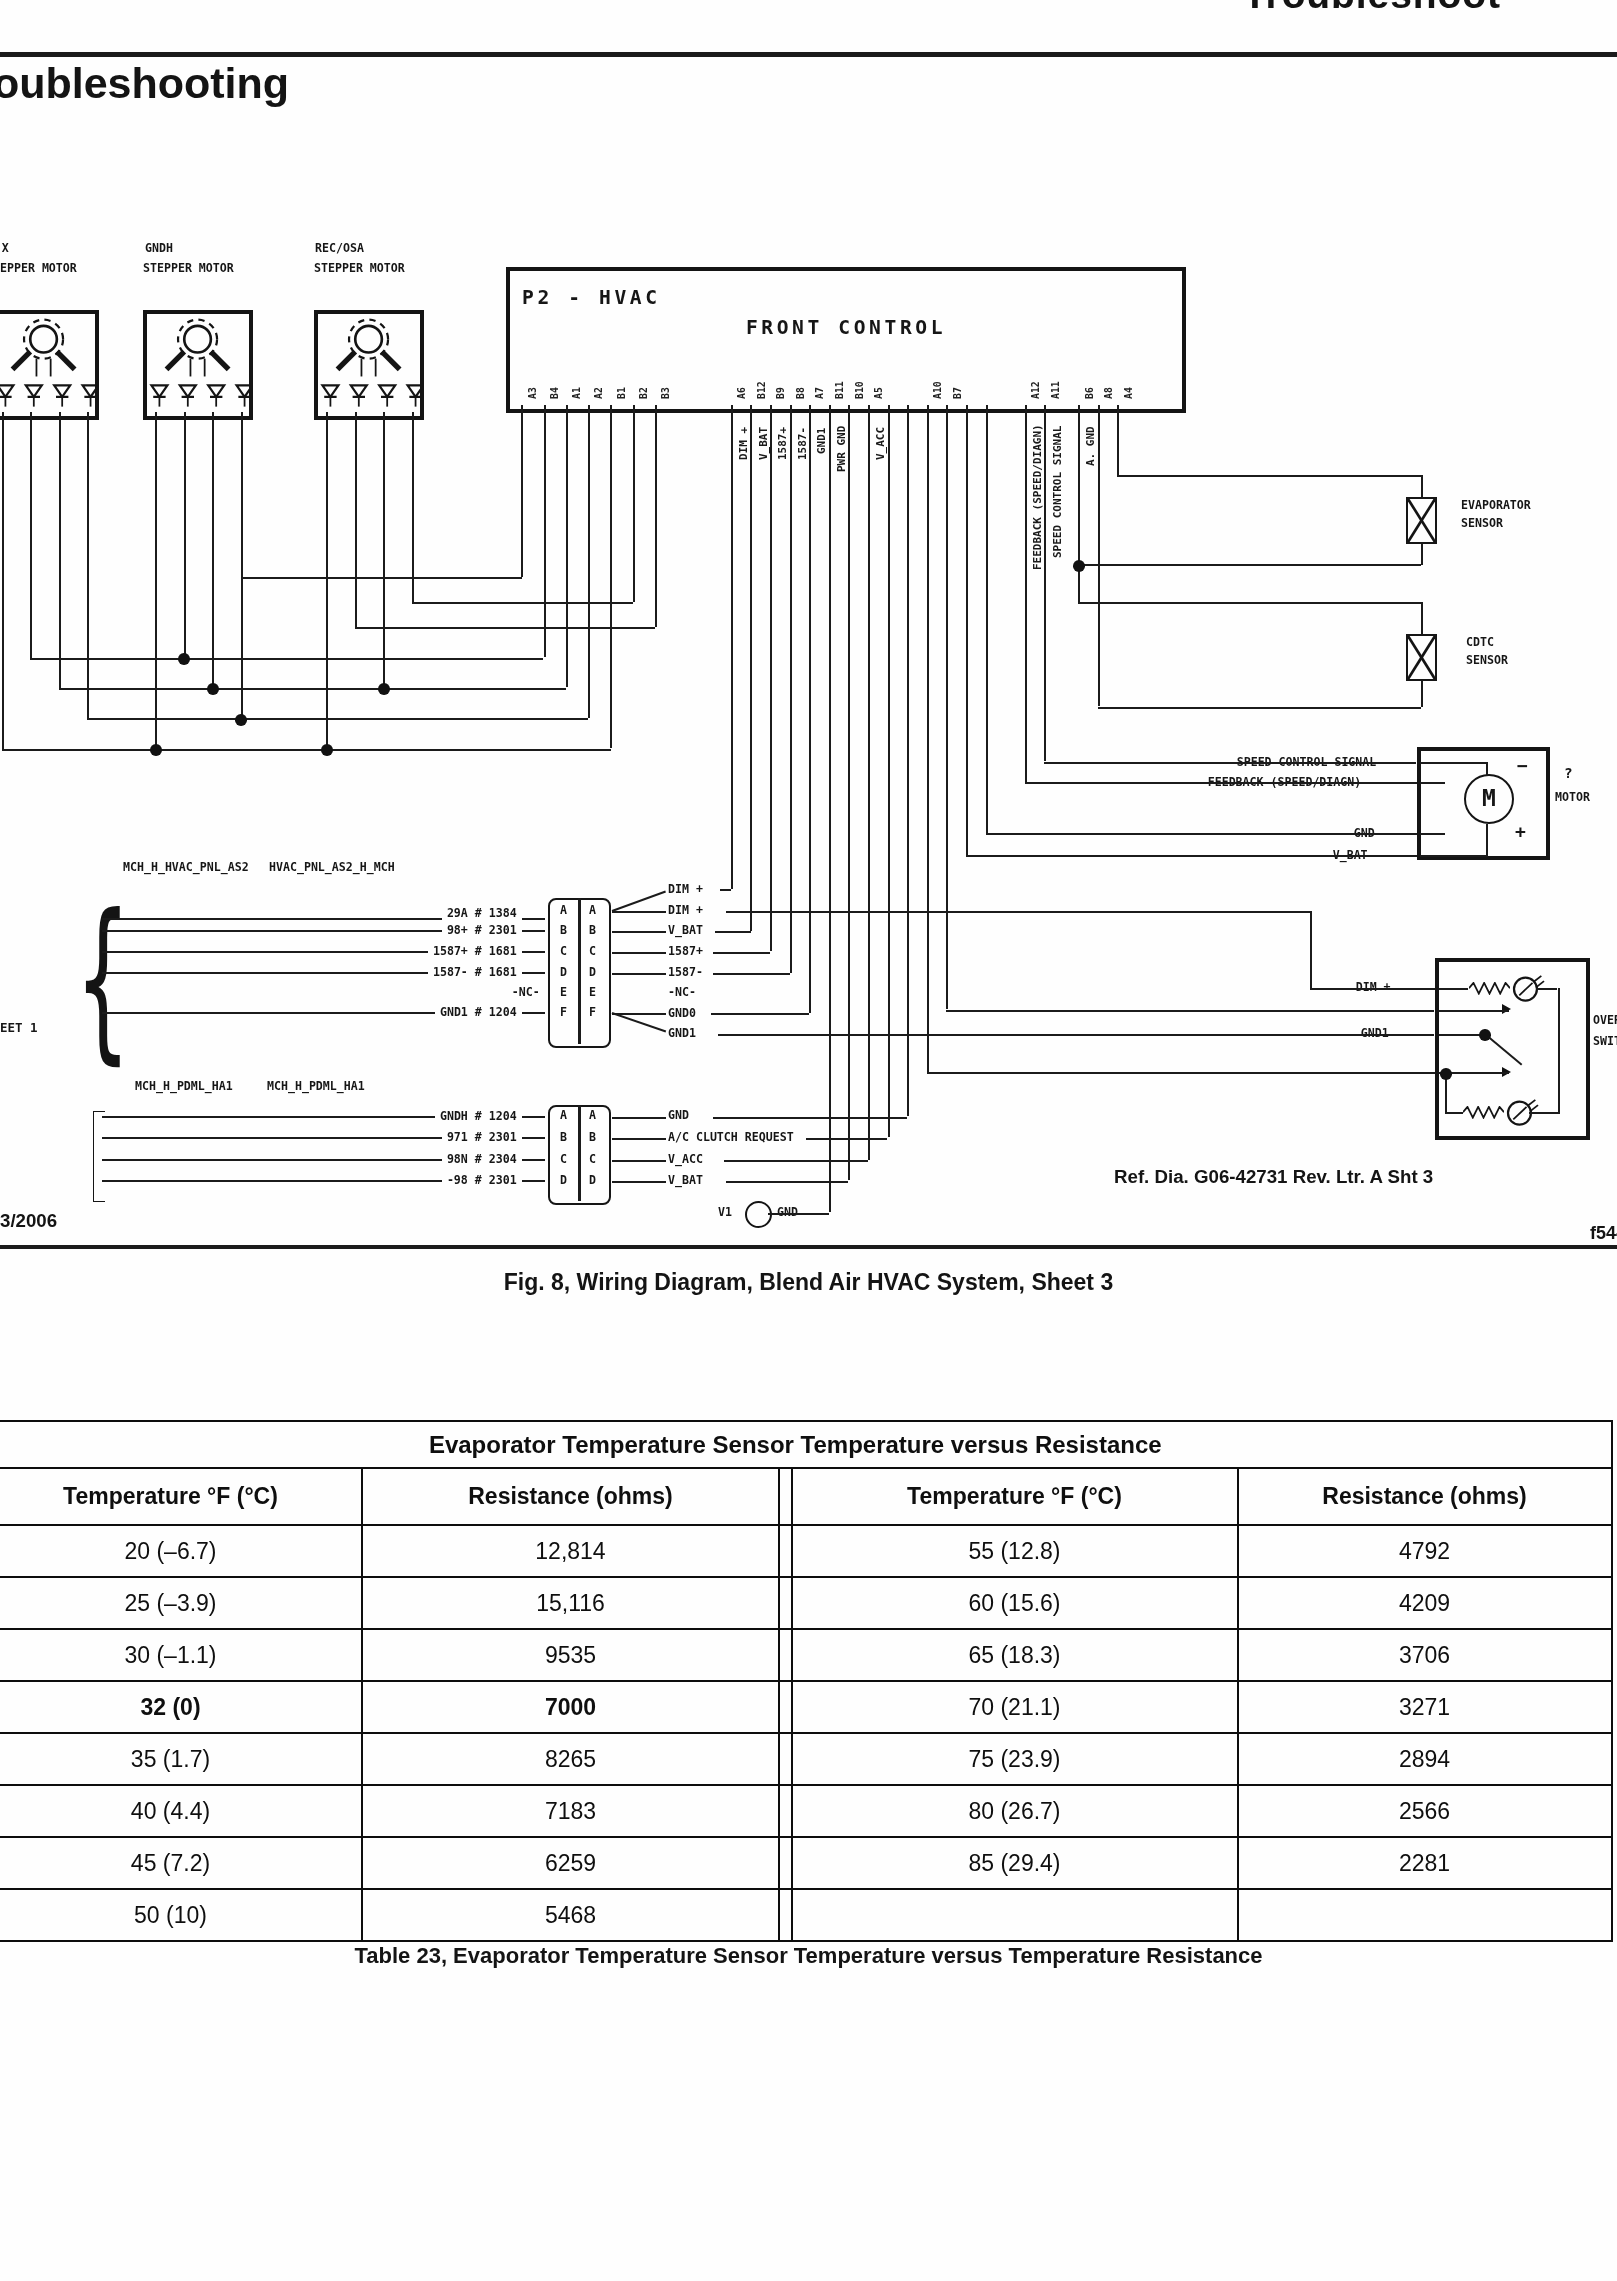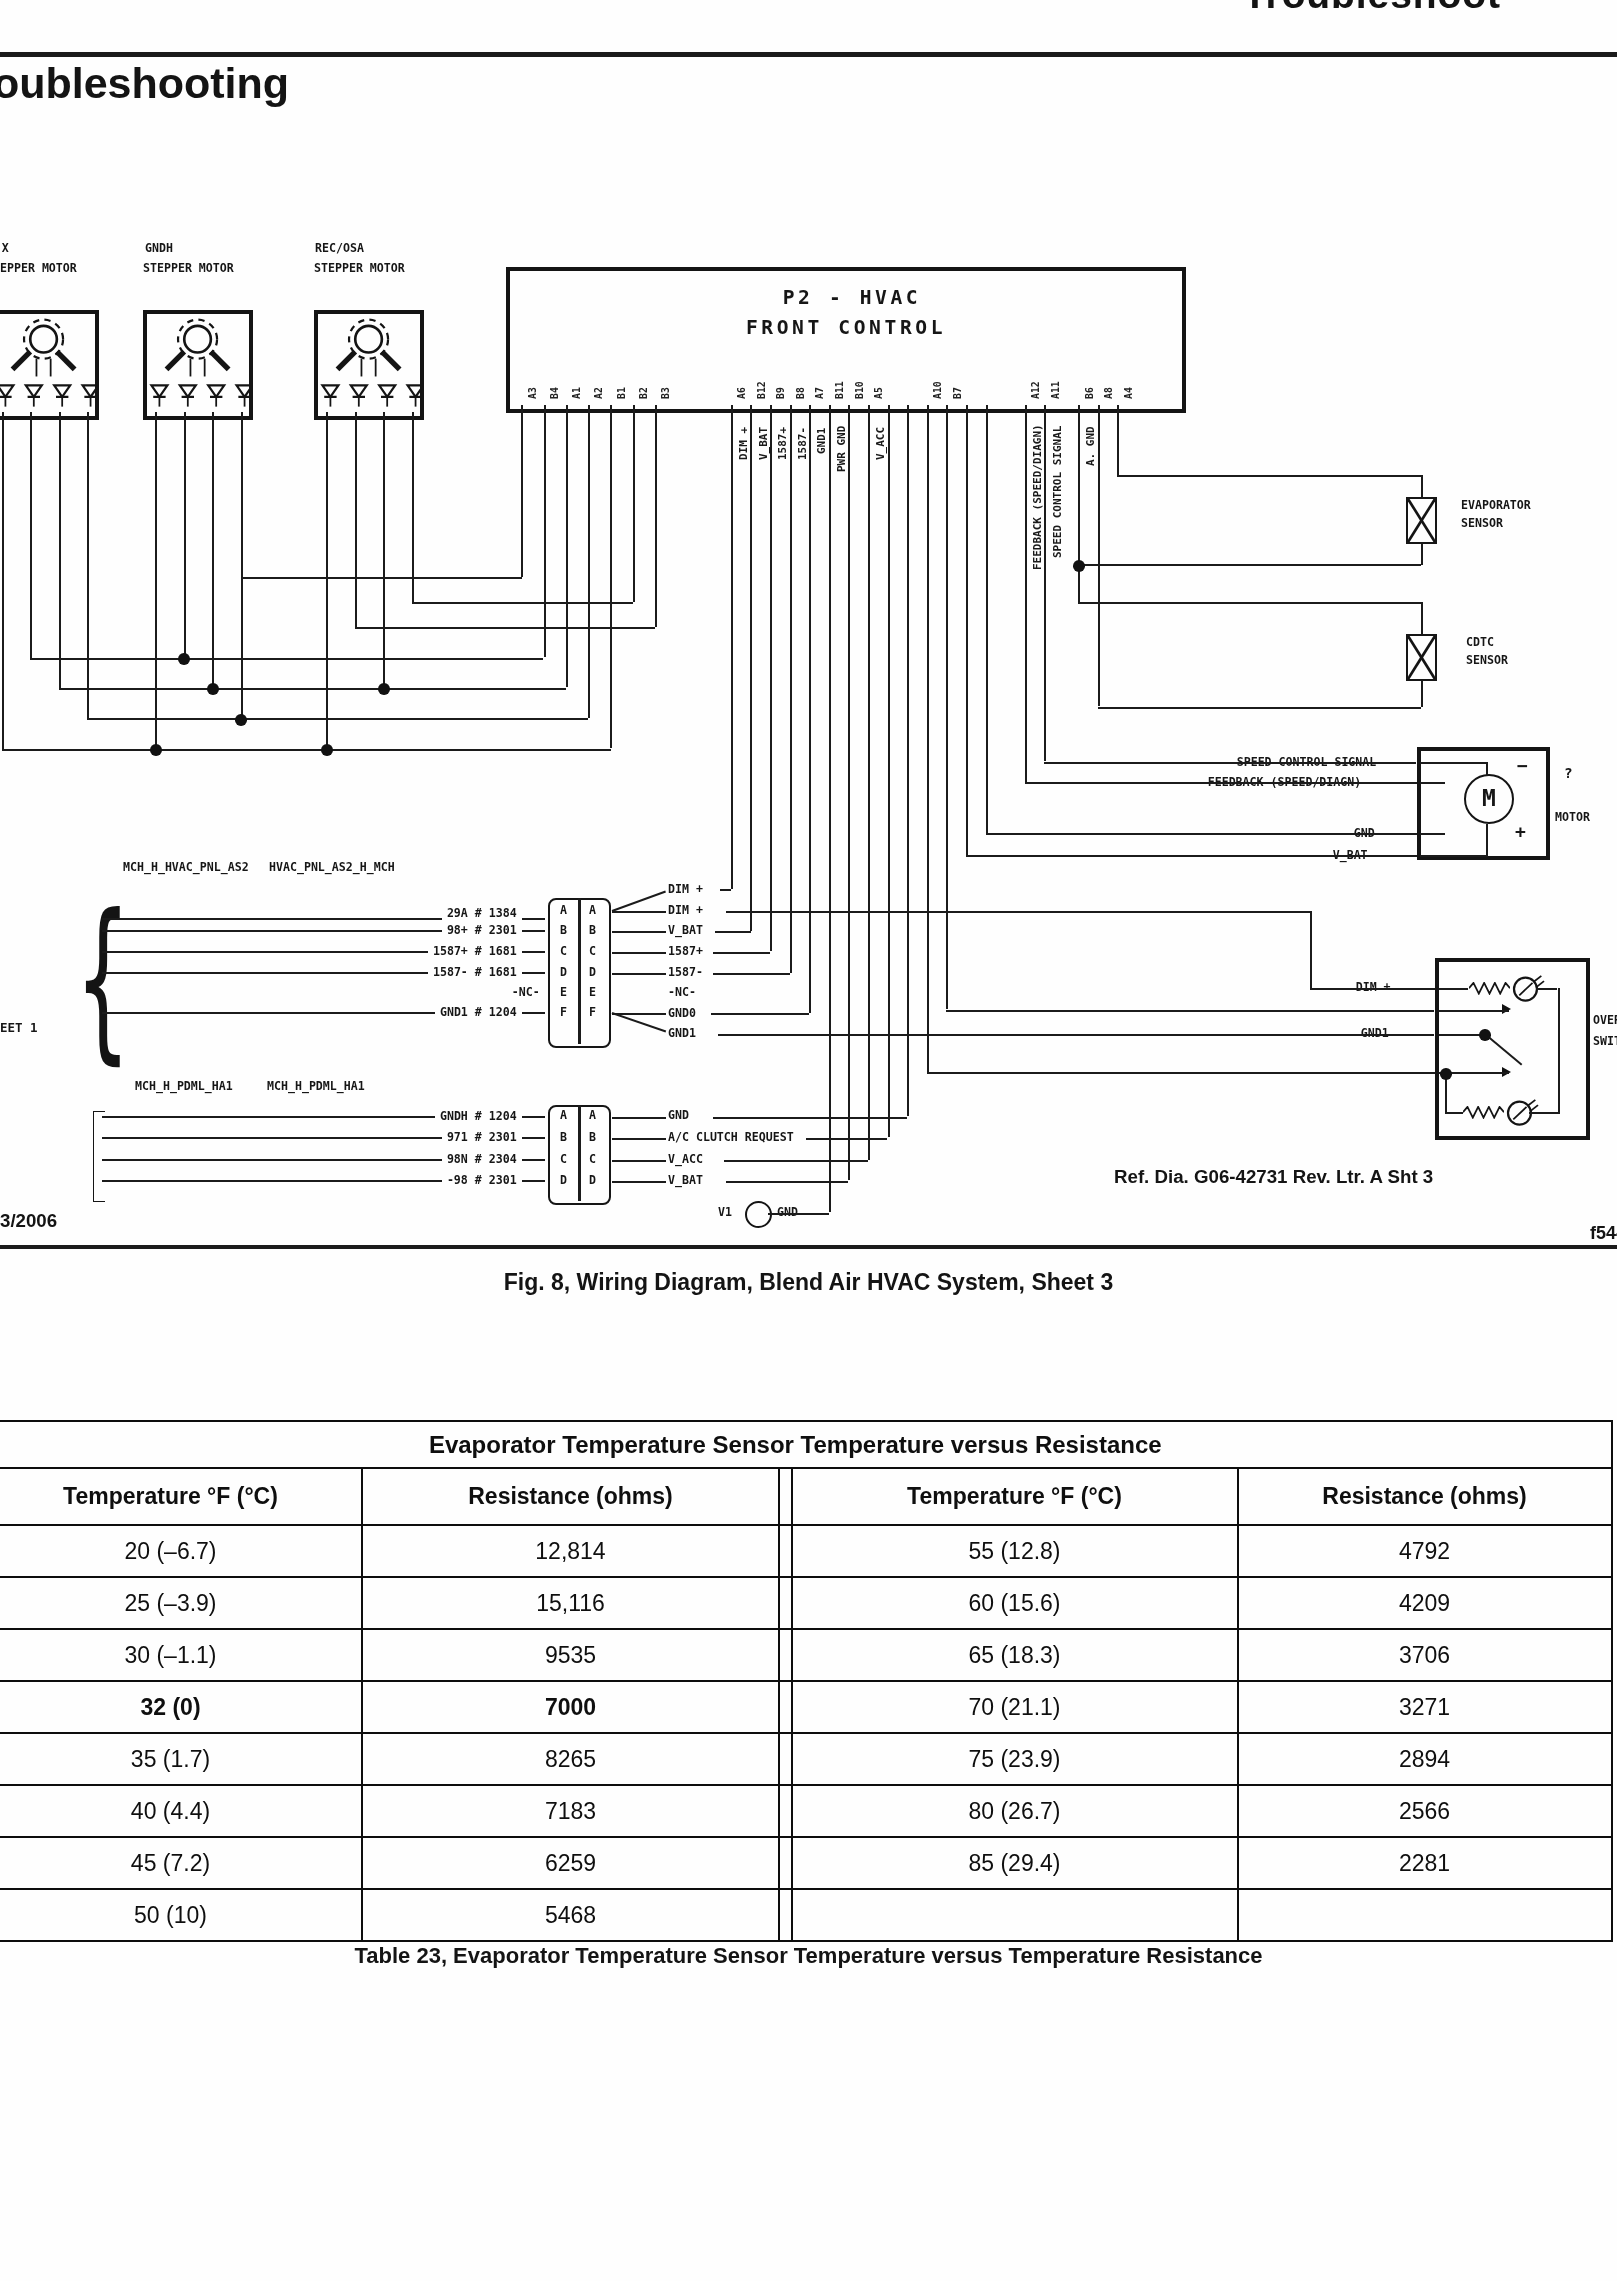"P2 - HVAC" div.mono { text-align: center -> none }
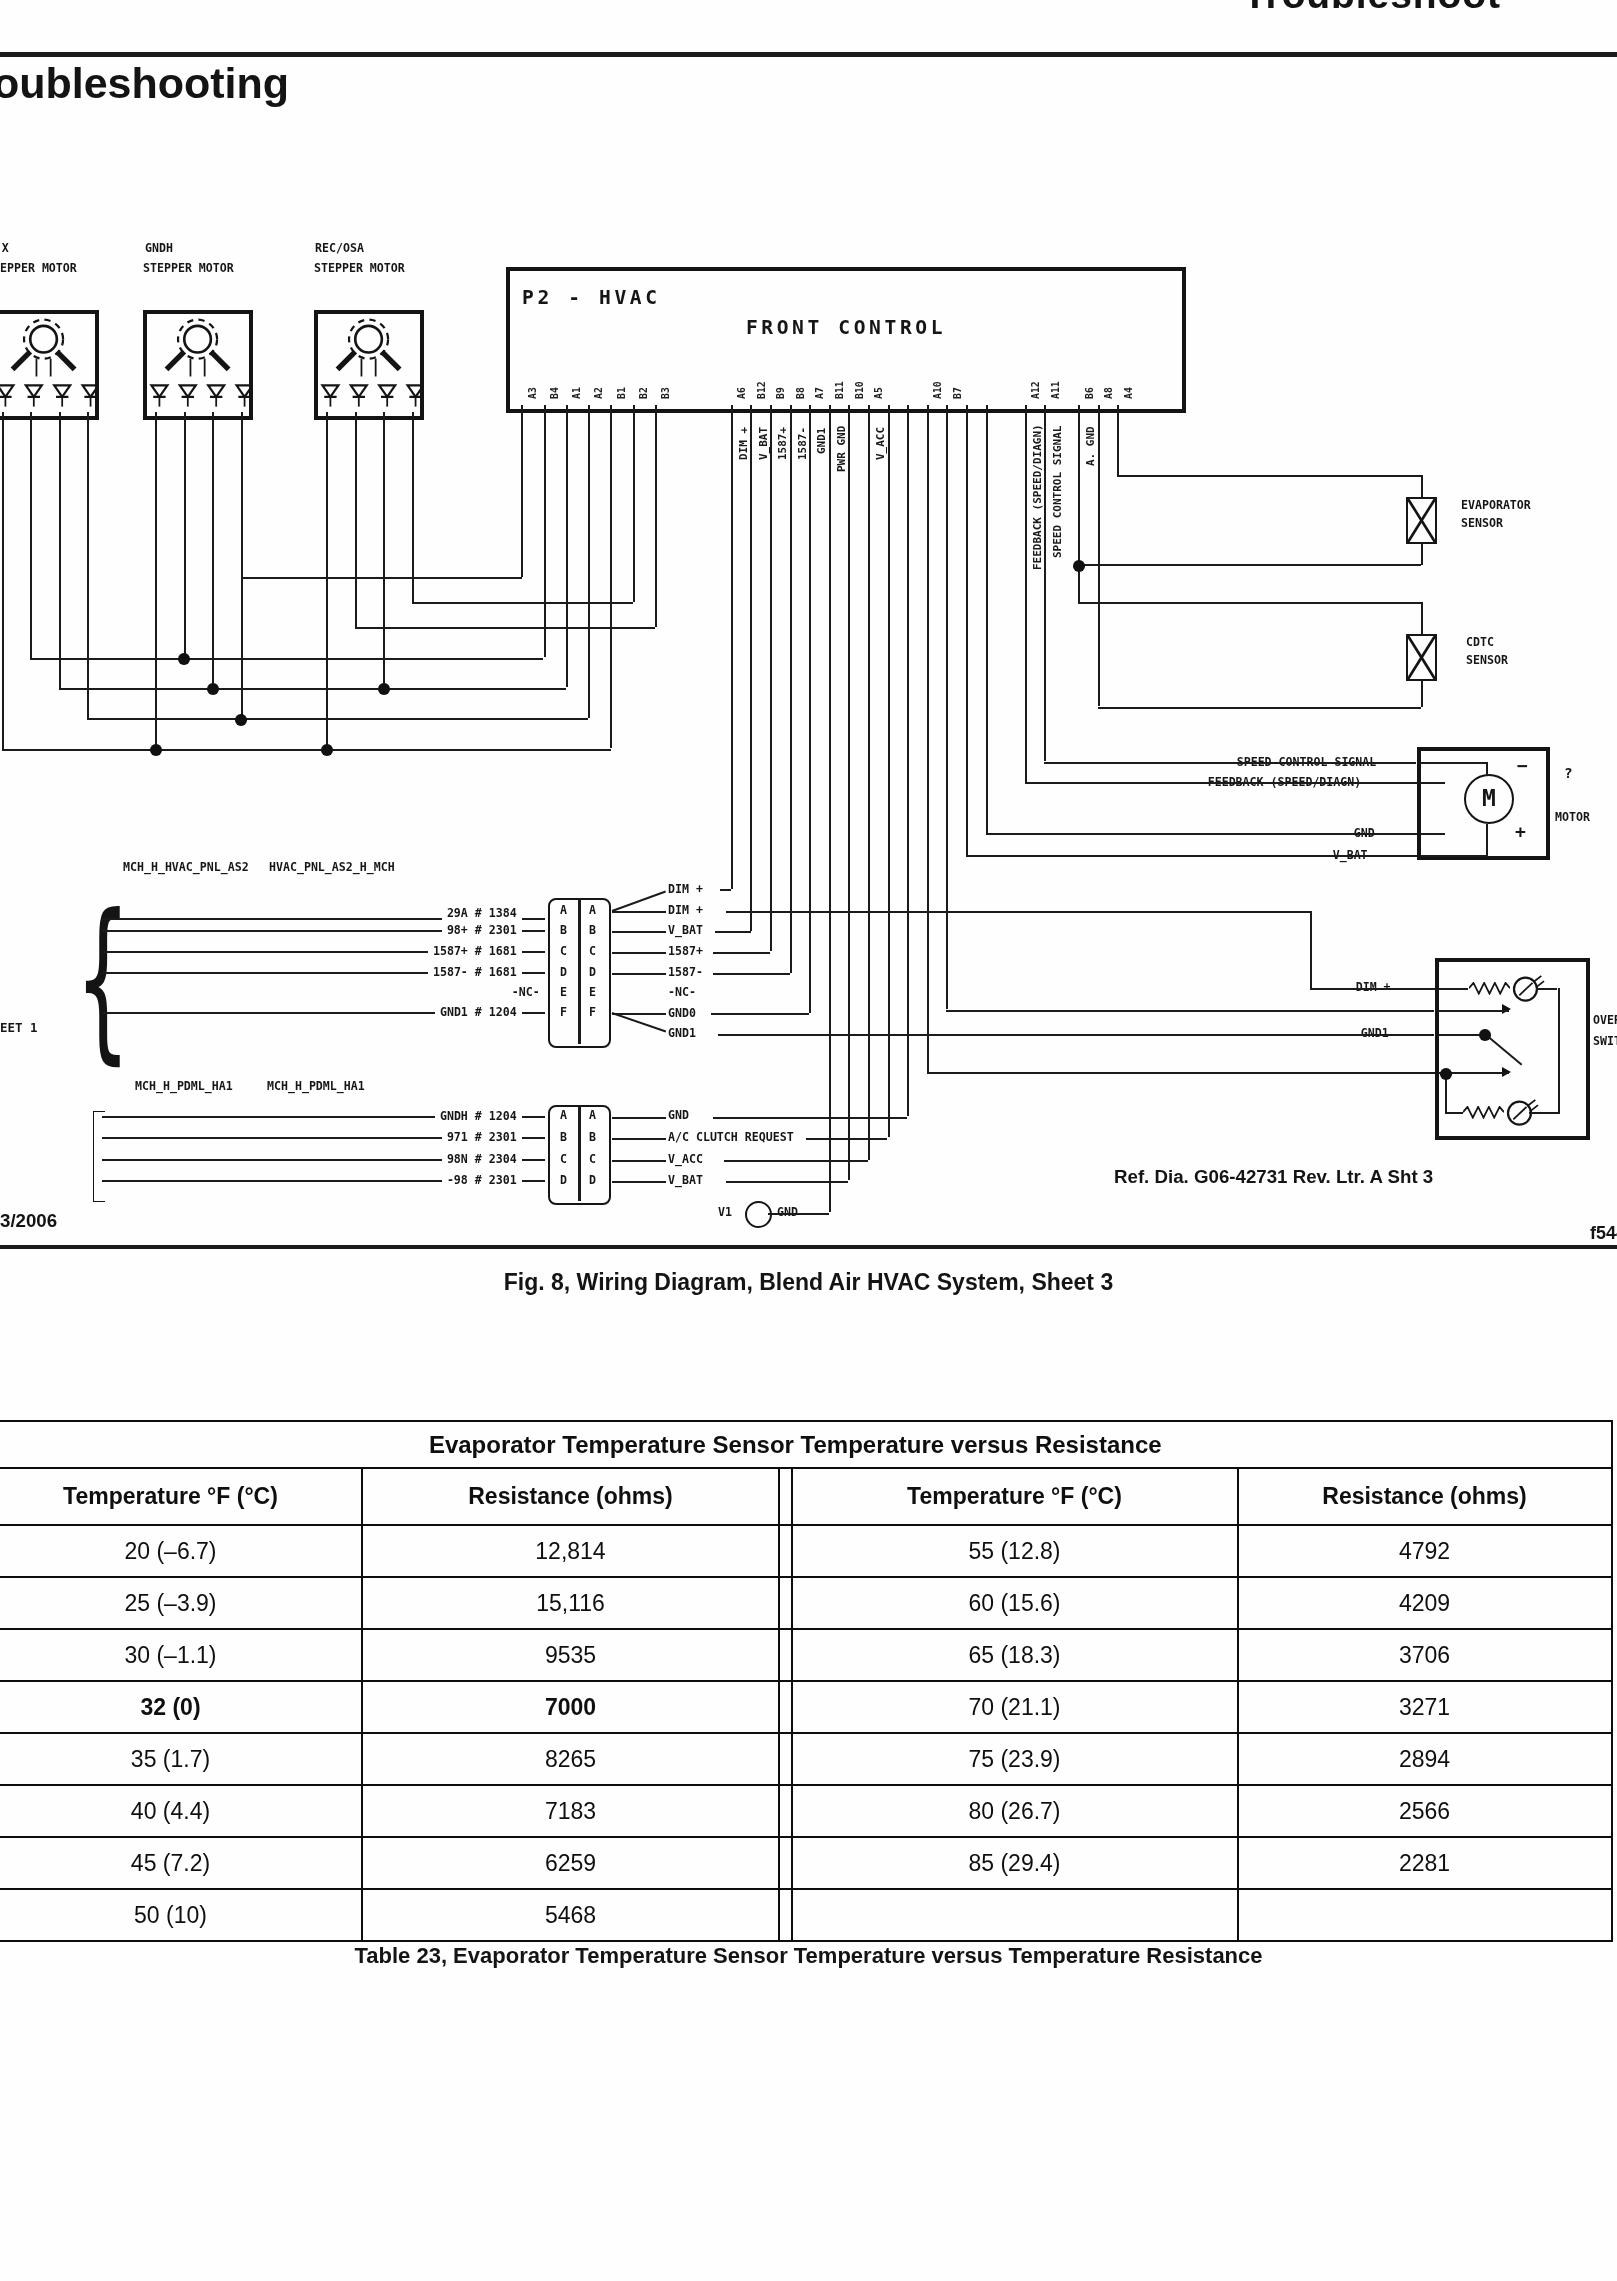"MOTOR" div.mono { margin-top: 20px -> none }
